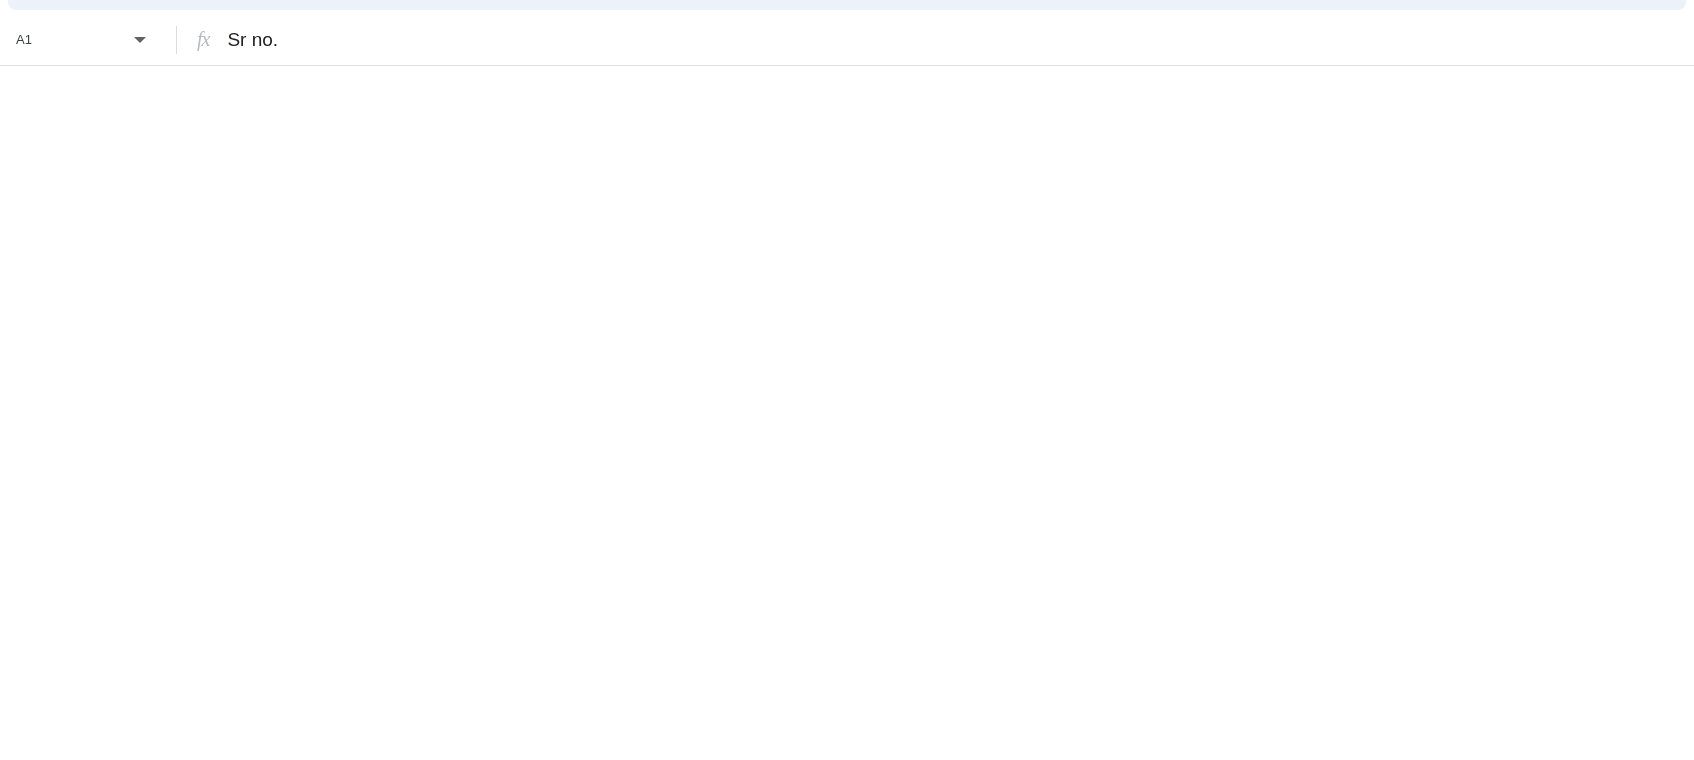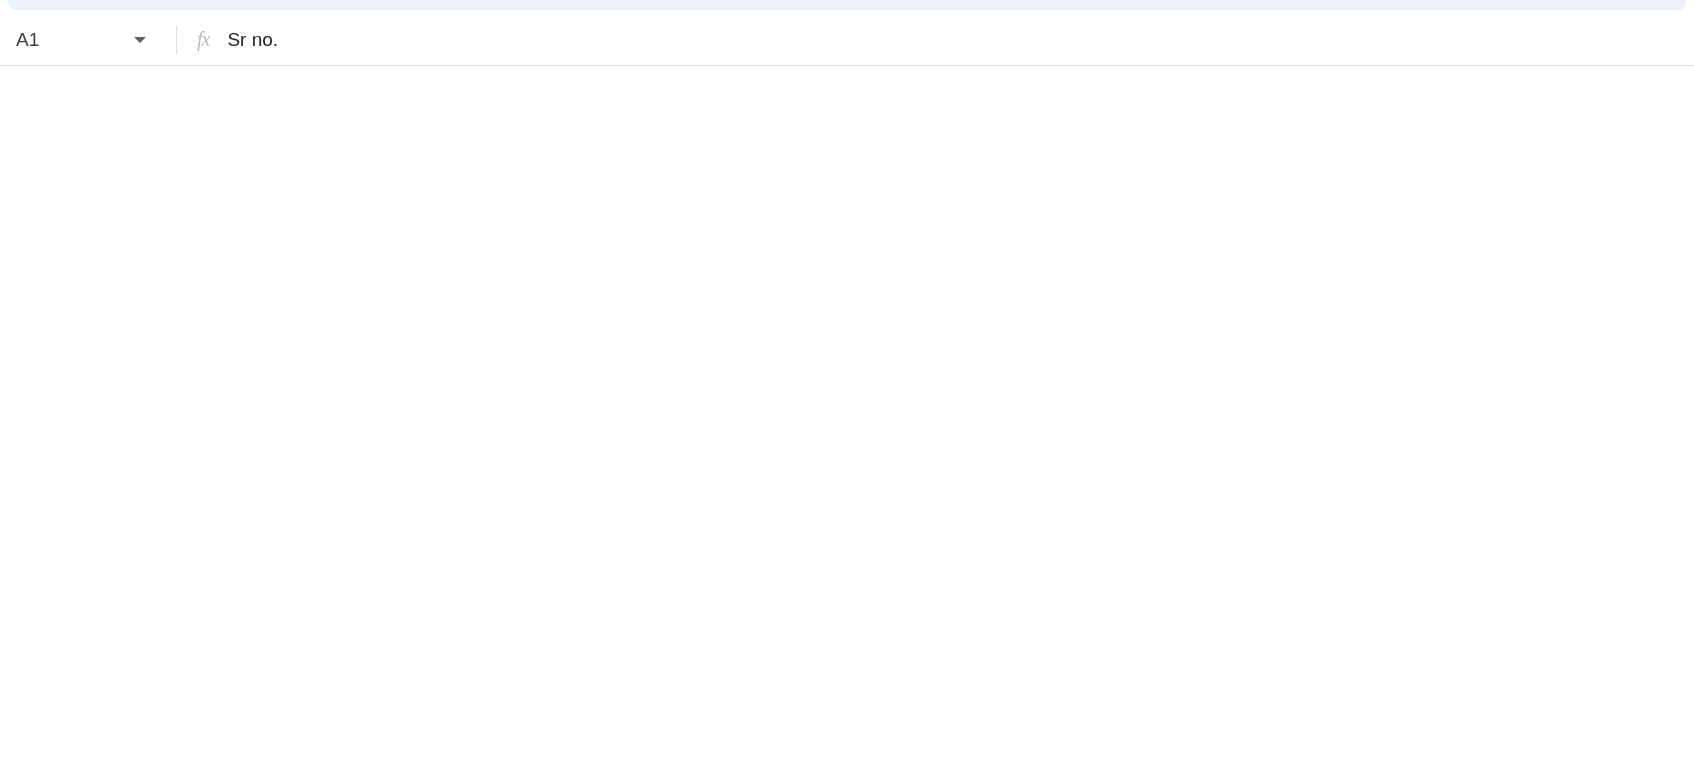"A1" .name-box { font-size: 19px -> 13px }
